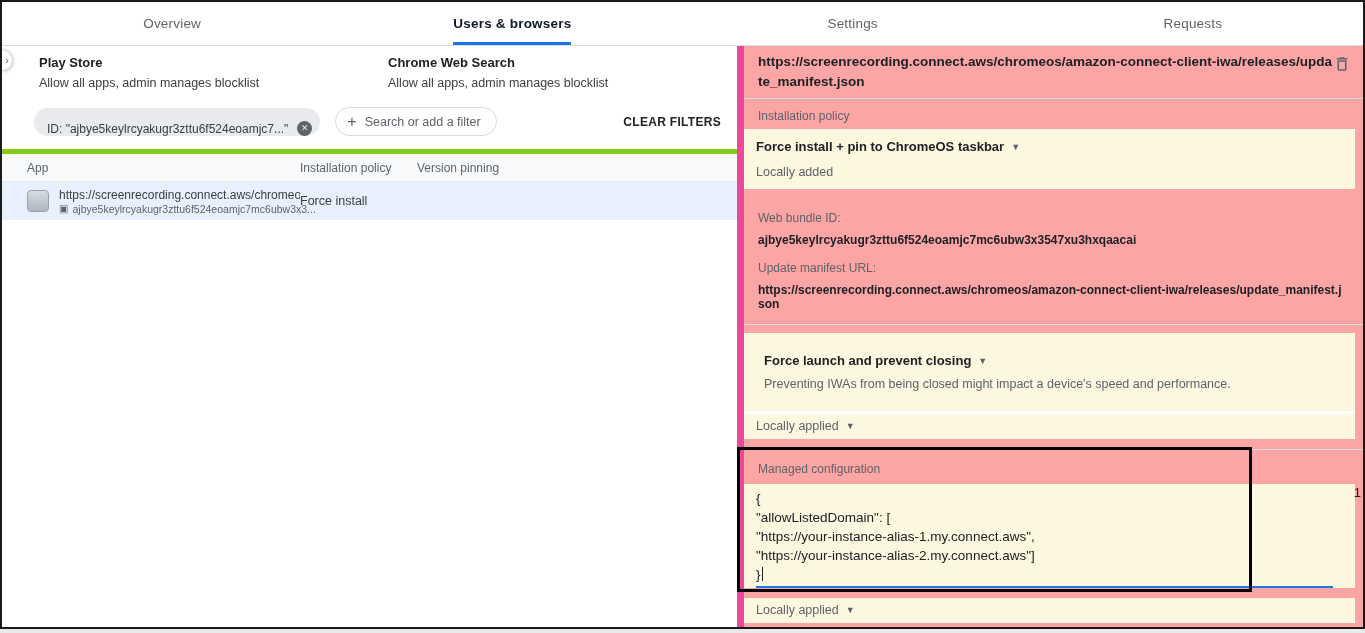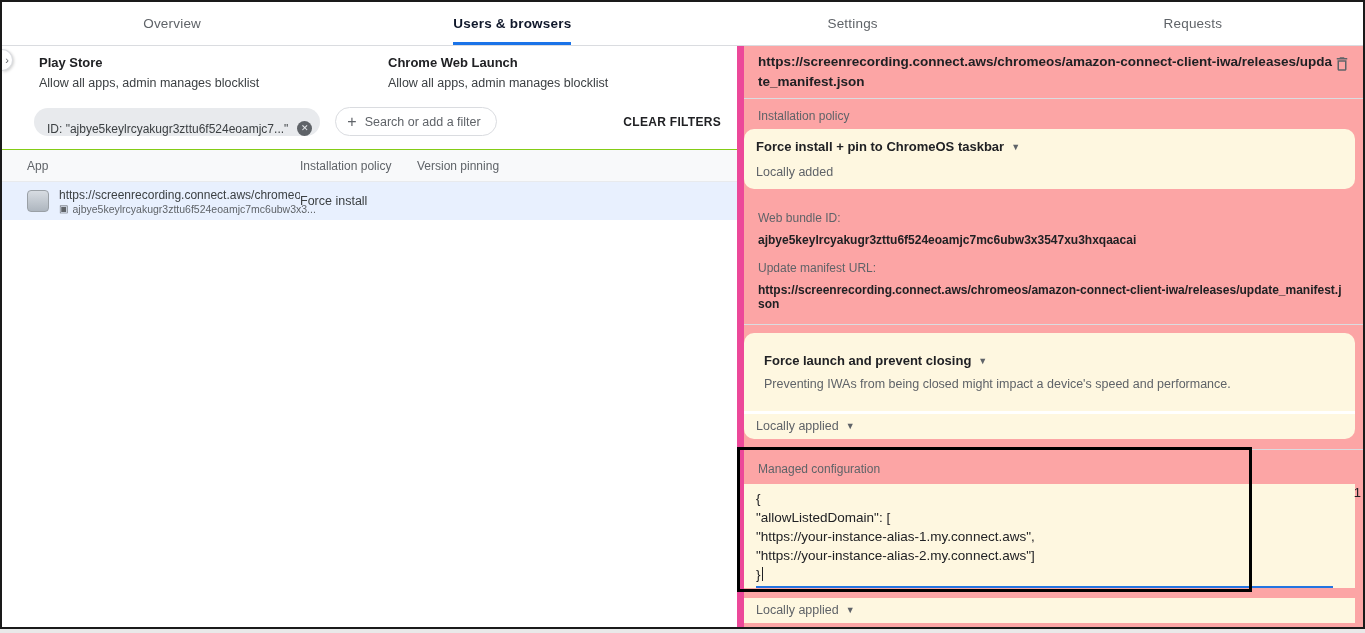"Chrome Web Launch" div.store-title { text: Launch -> Search }
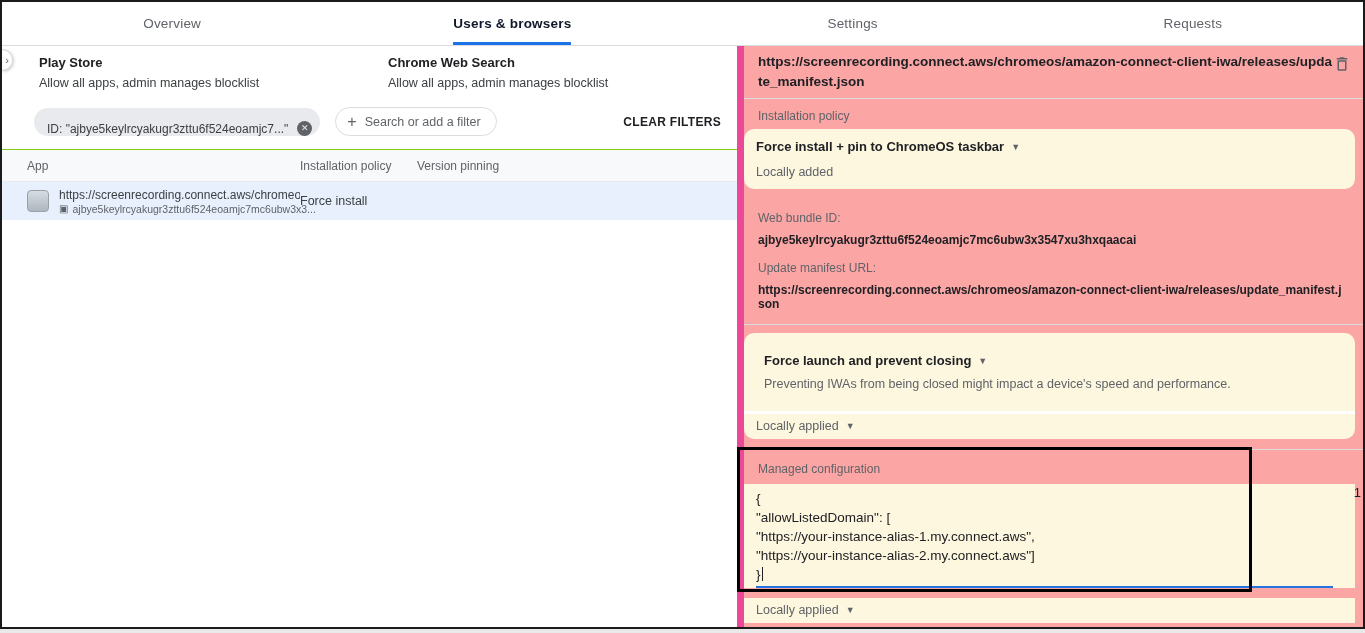"Force install + pin to" .yellow { border-radius: 10px -> none }
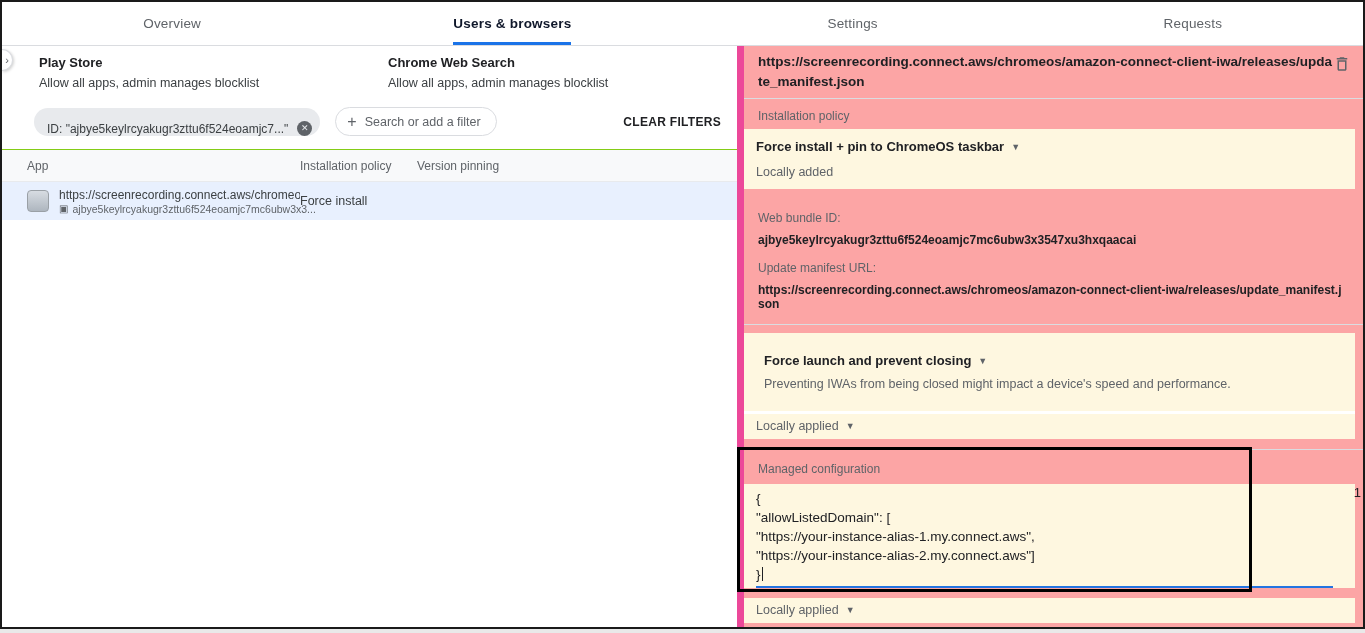"App" .thead { border-top: 1px solid #84cc16 -> 5px solid #84cc16 }
